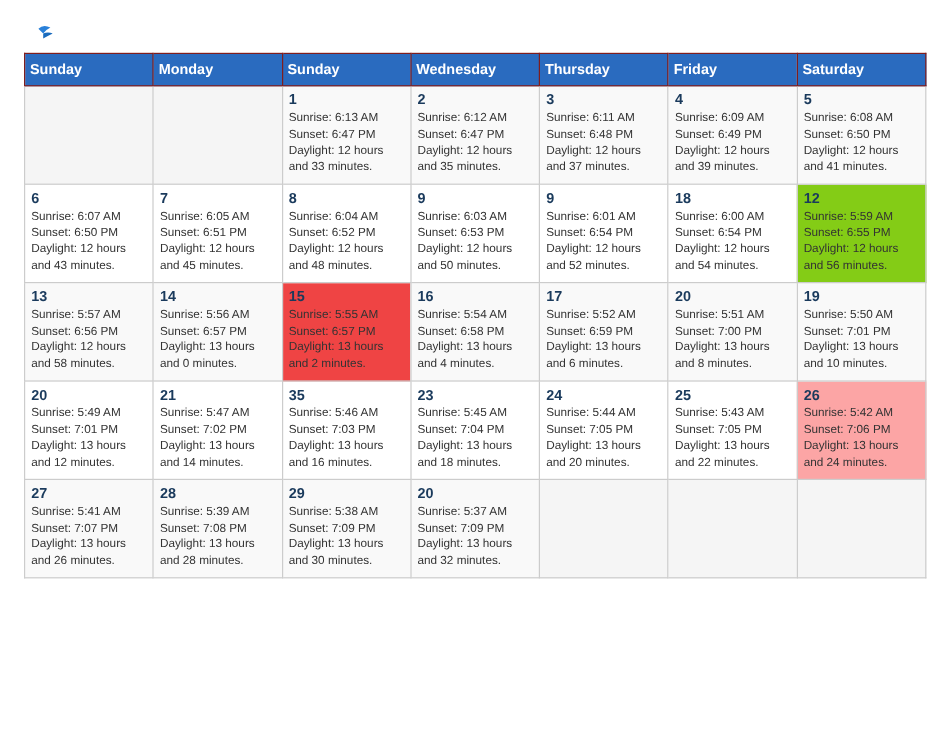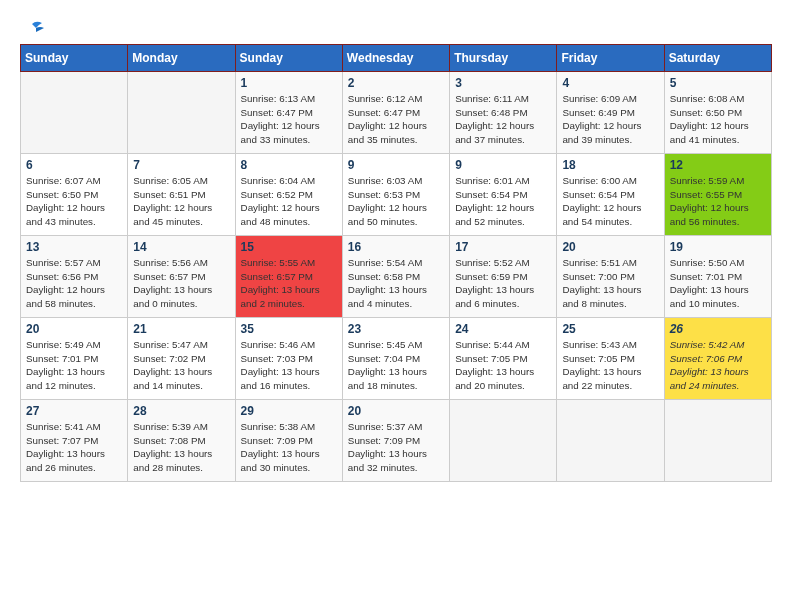"26" td { background: #fde047 -> #fca5a5; font-style: italic -> none }
